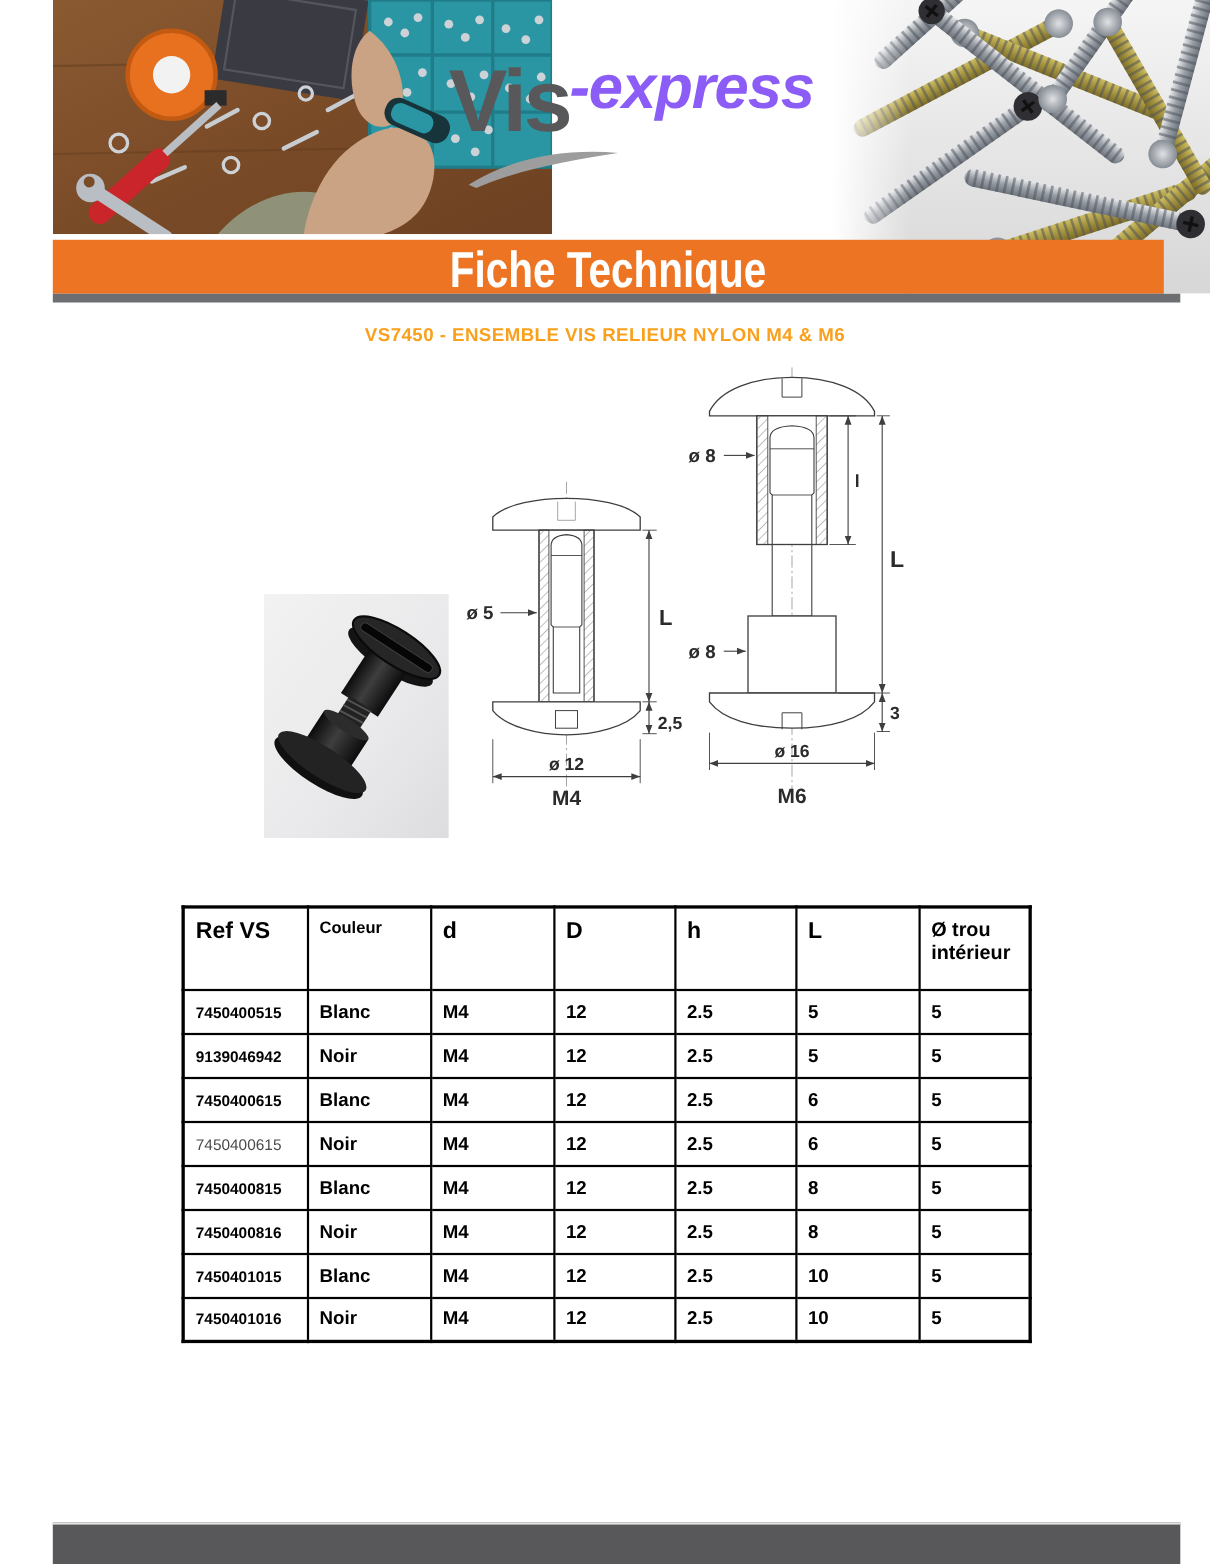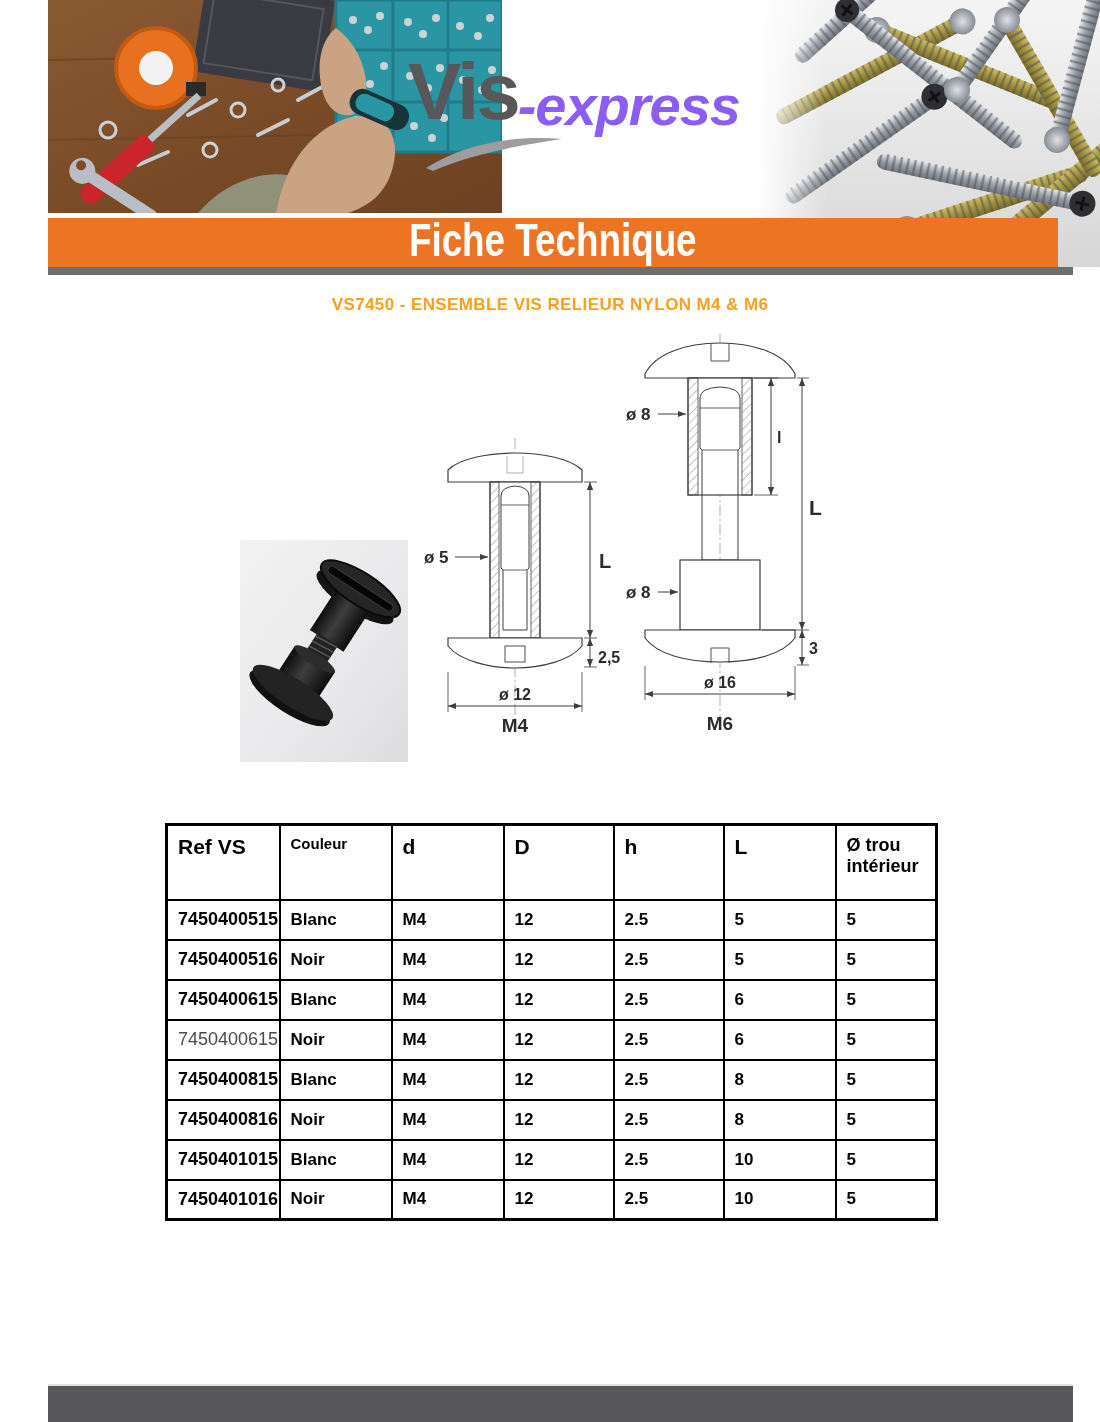"Vis" #logo { align-items: flex-end -> flex-start }
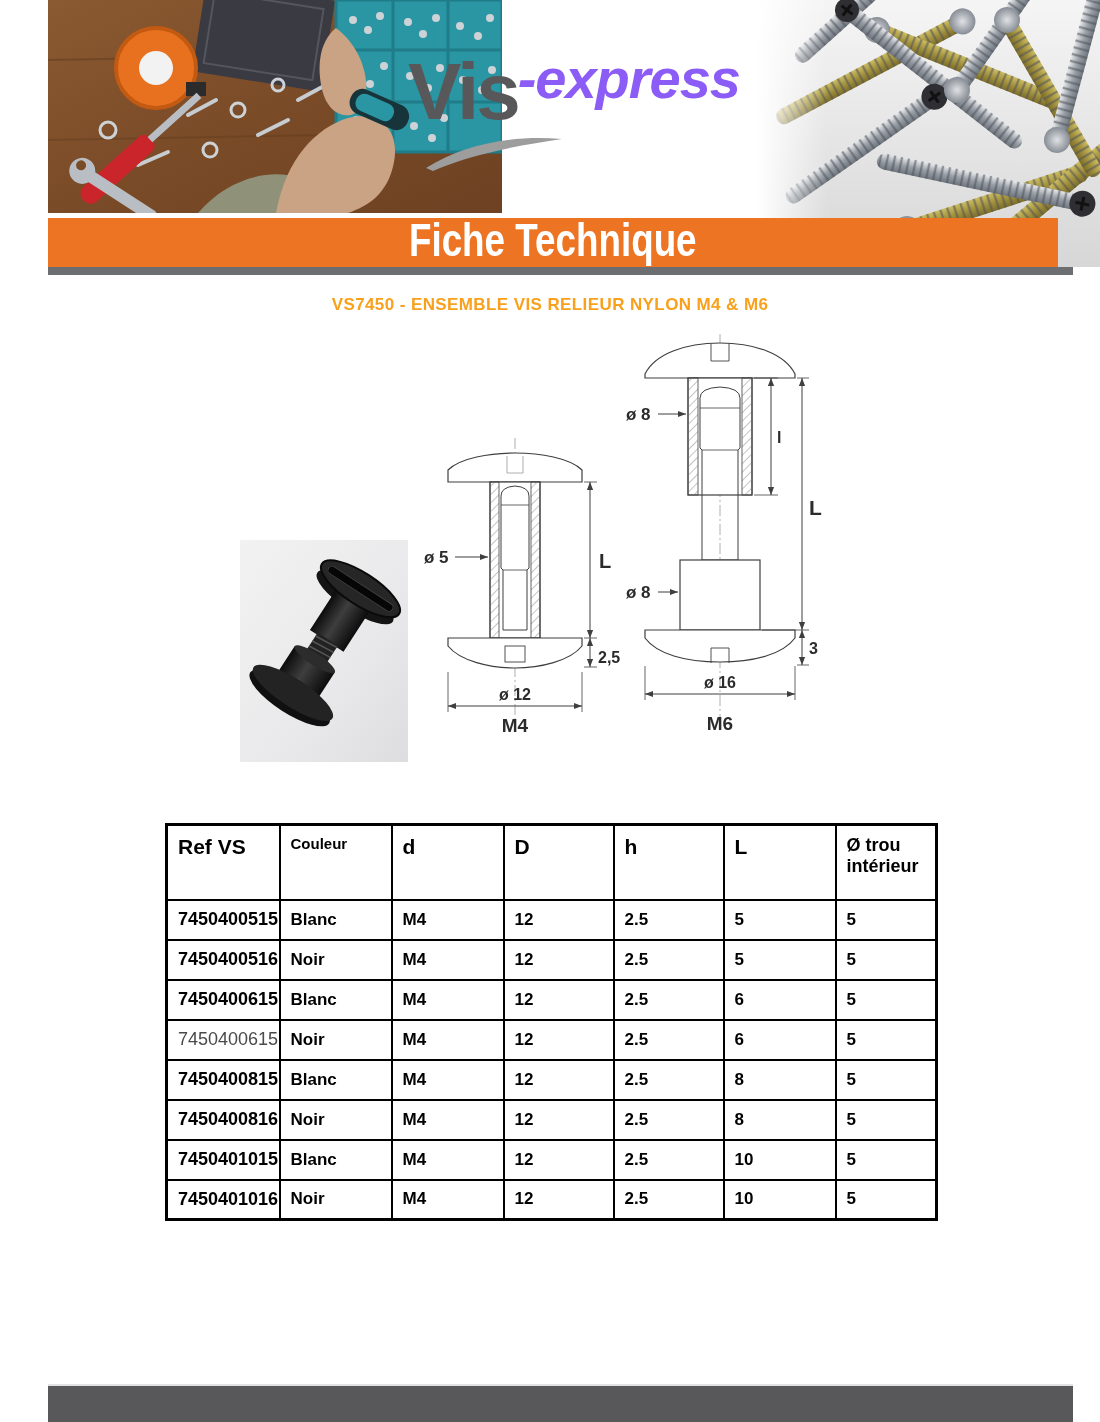"Fiche Technique" #banner { align-items: flex-end -> flex-start }
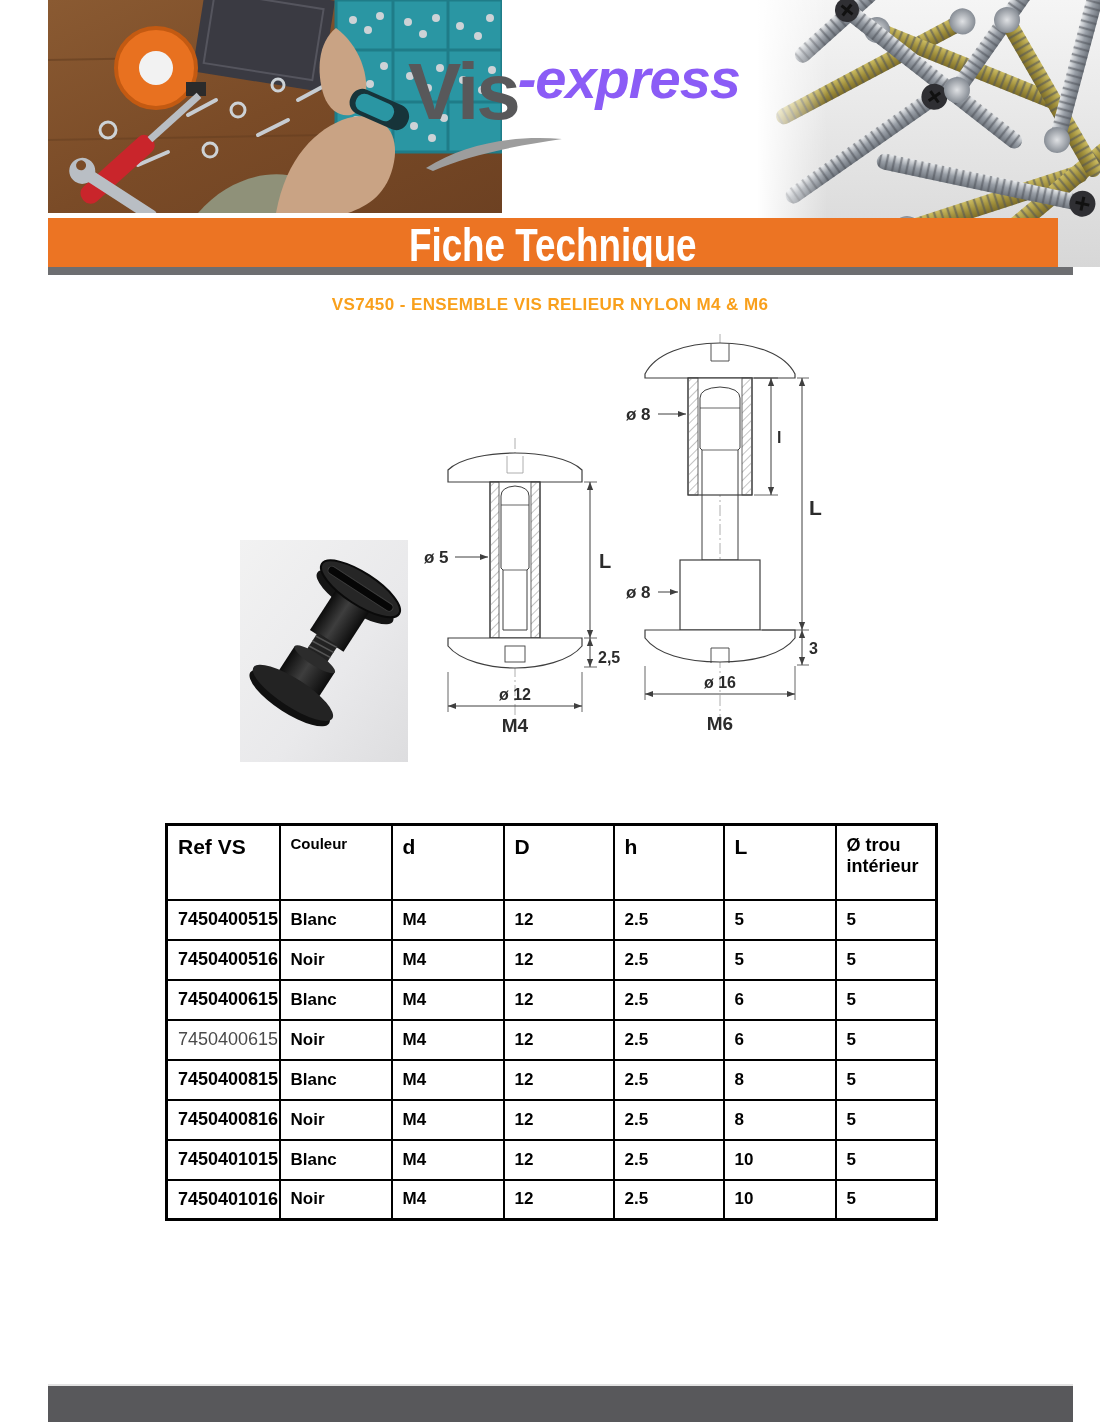"7450400515" td.ref { font-size: 18px -> 14px }
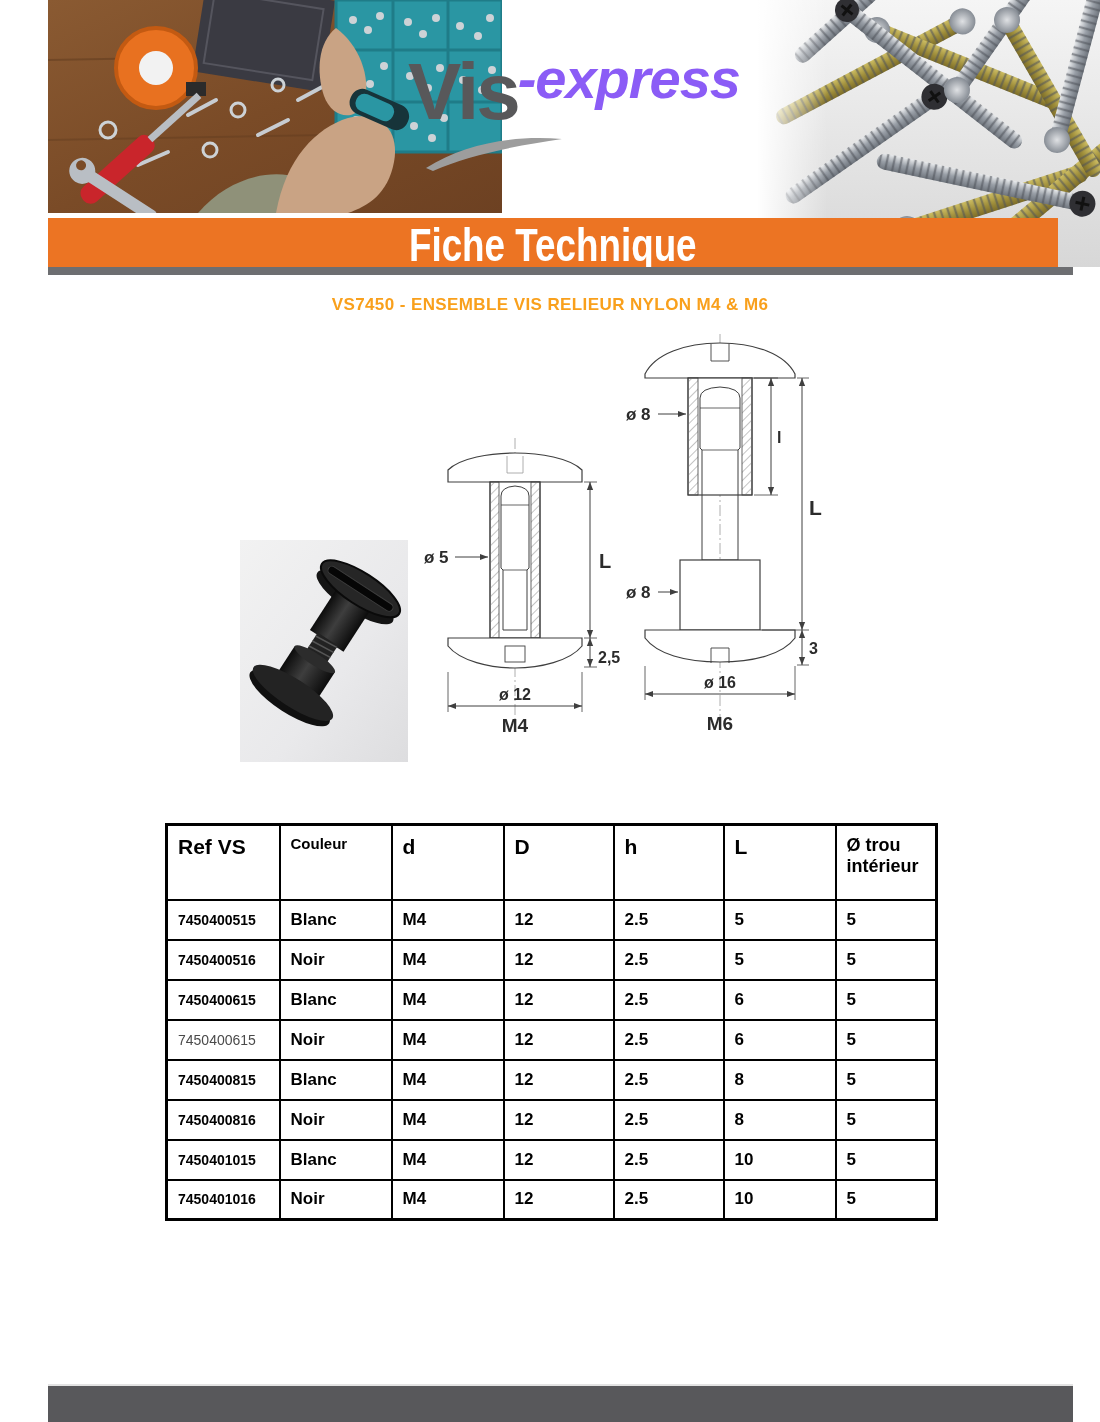"7450400516" td.ref { text: 7450400516 -> 9139046942 }
